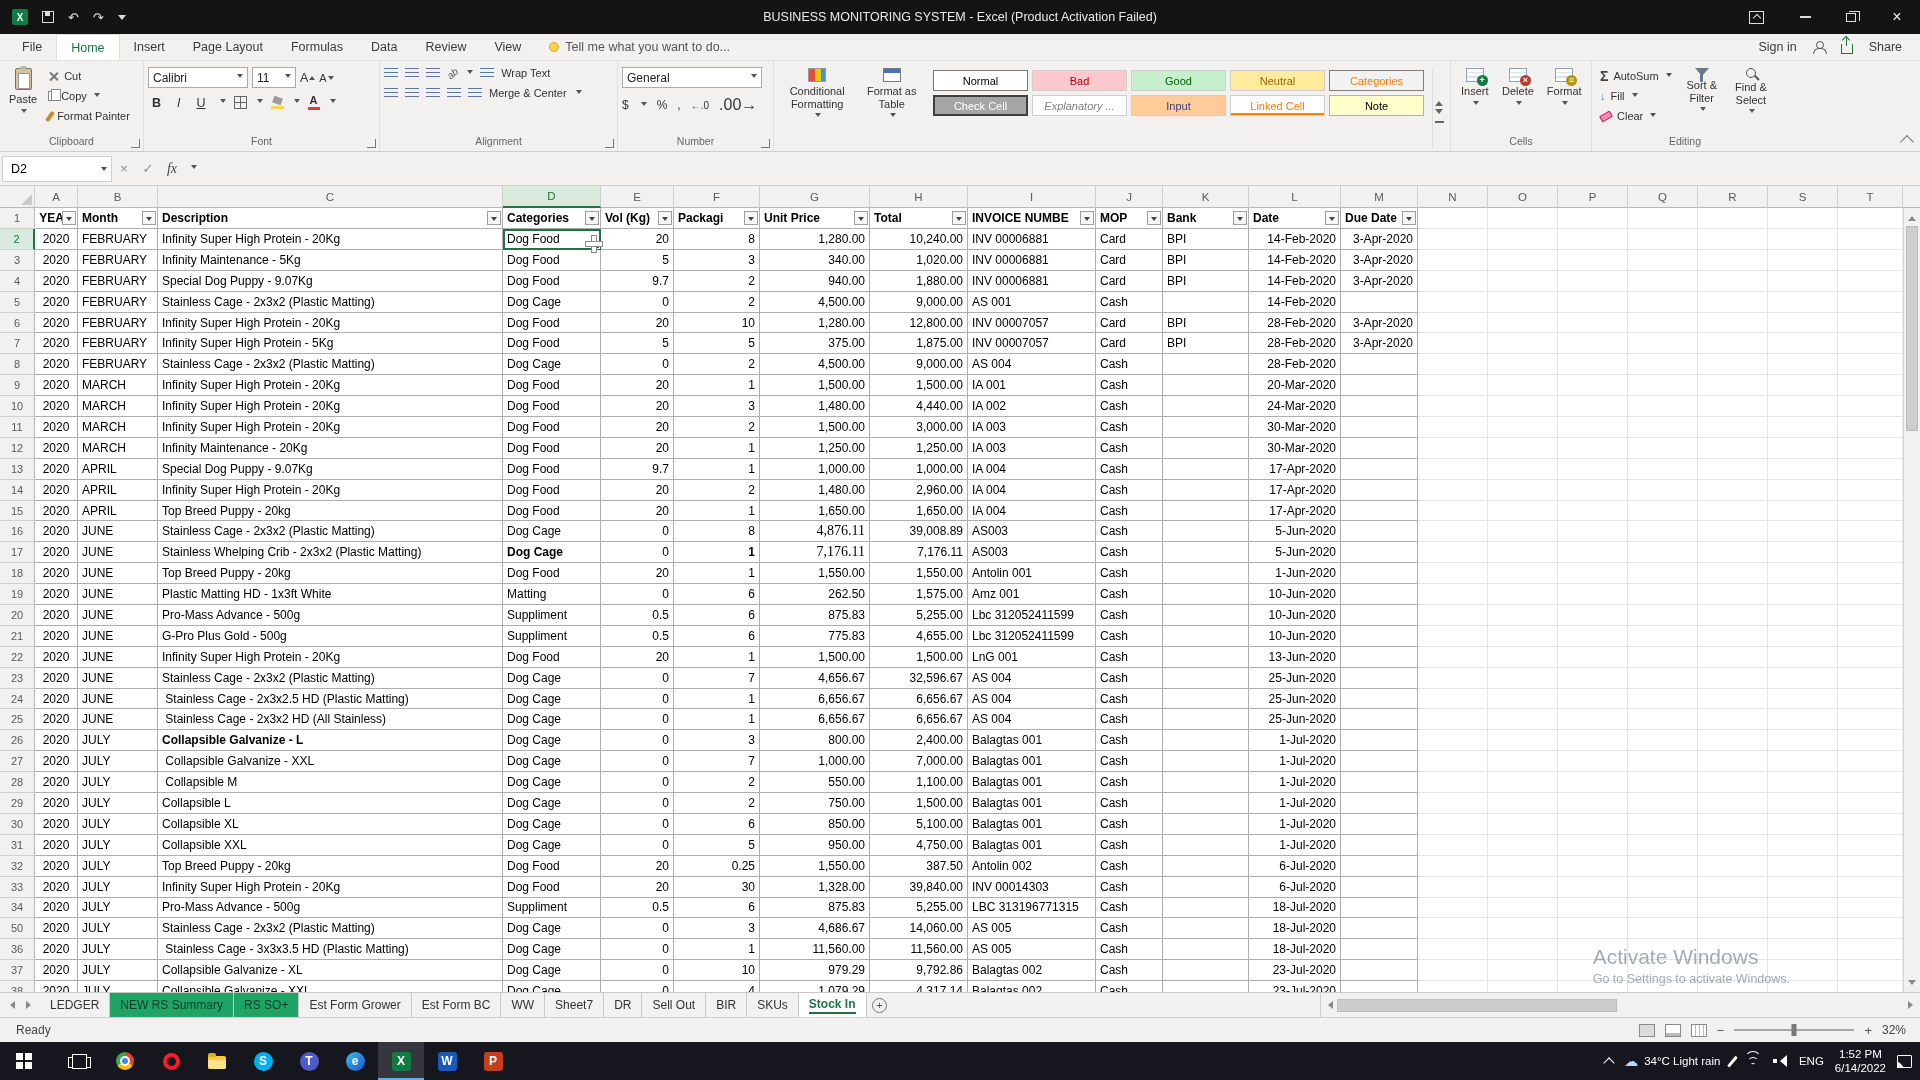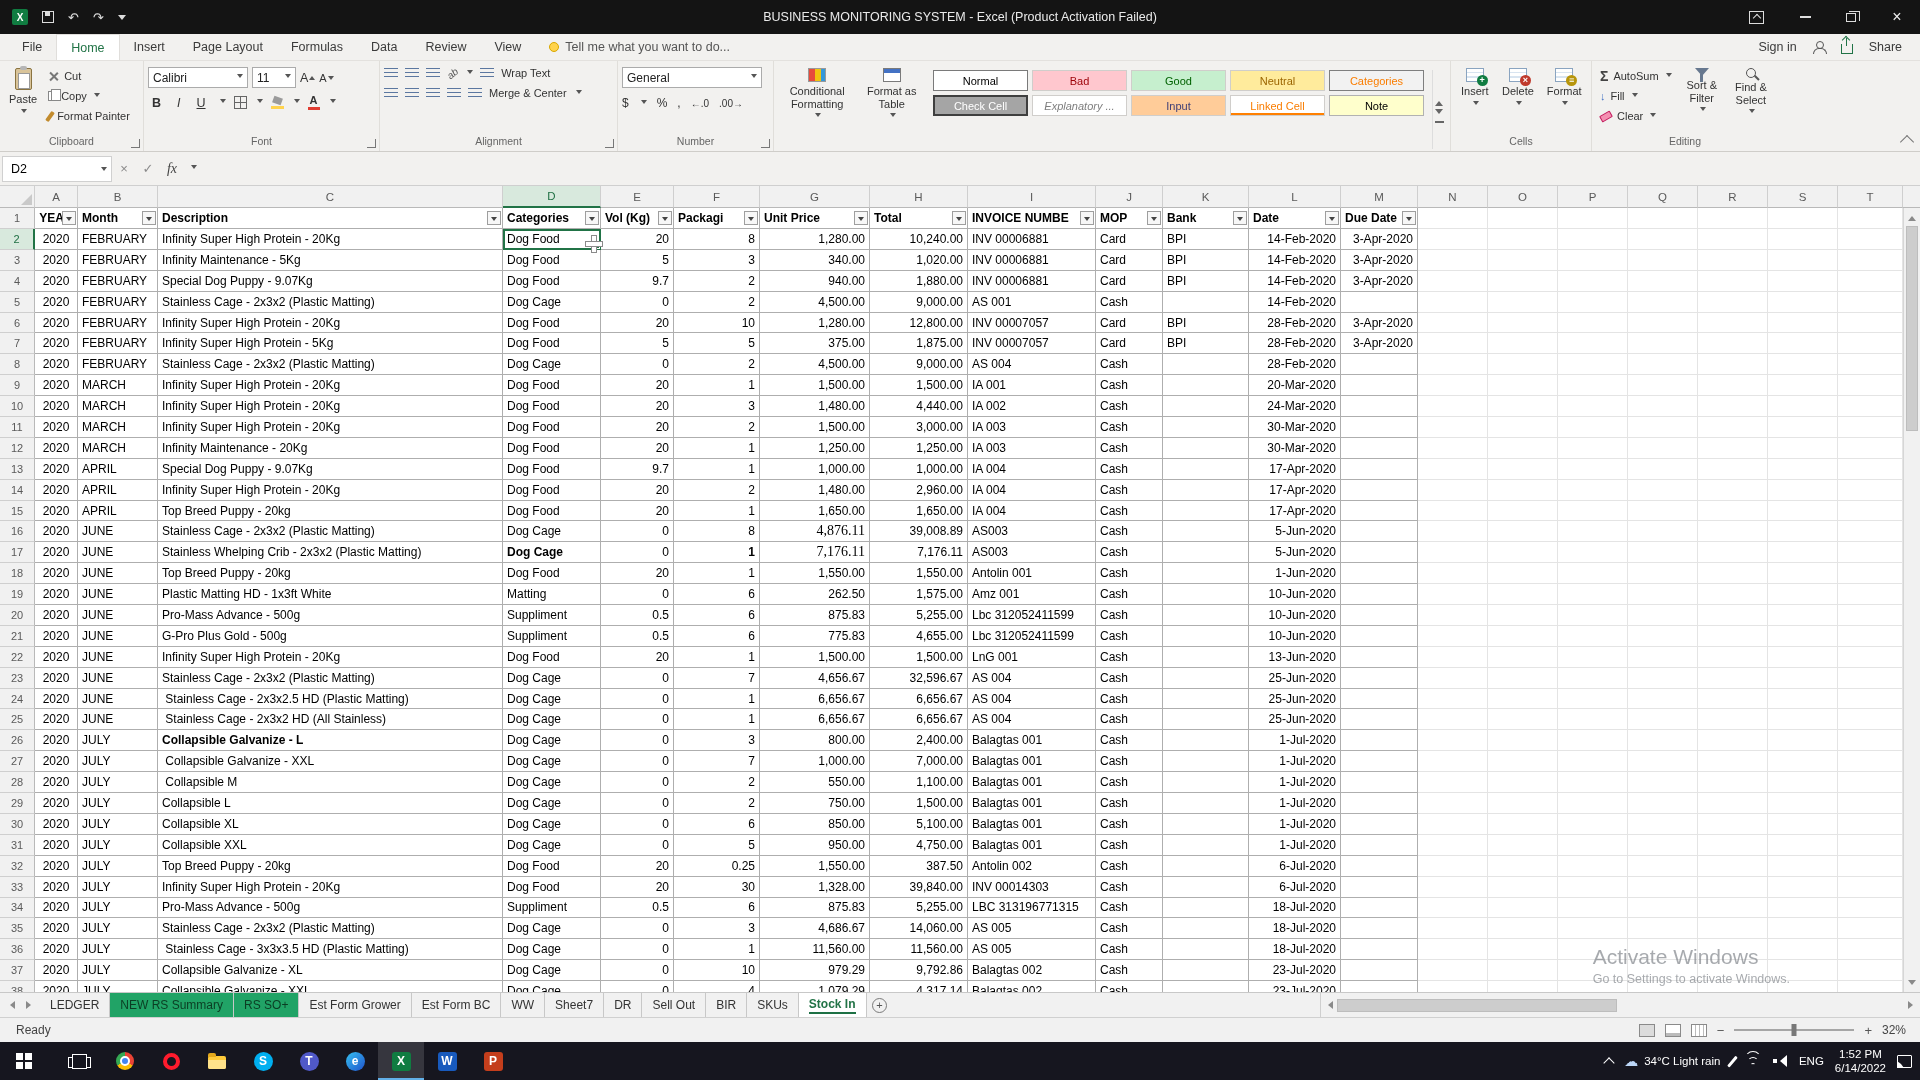".00→" span { font-size: 10px -> 16px }
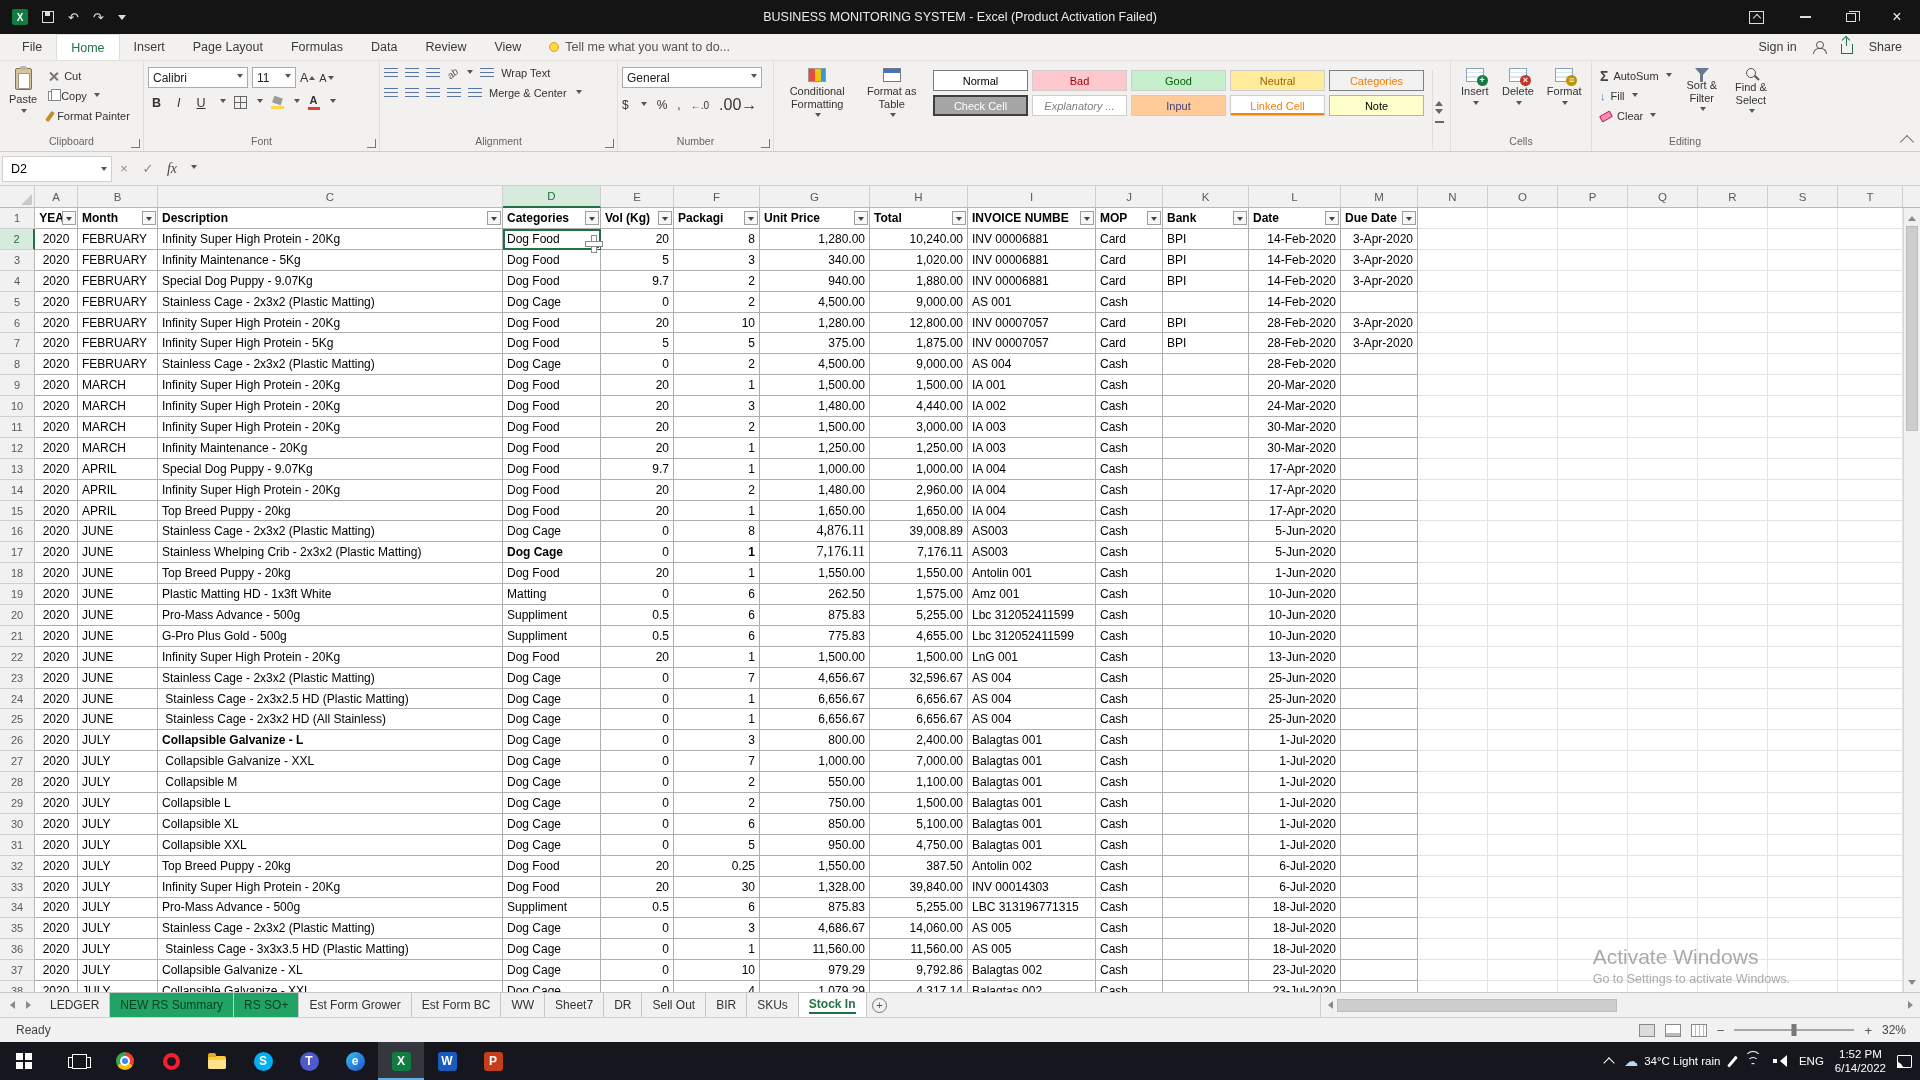"35" div.rownum { text: 35 -> 50 }
